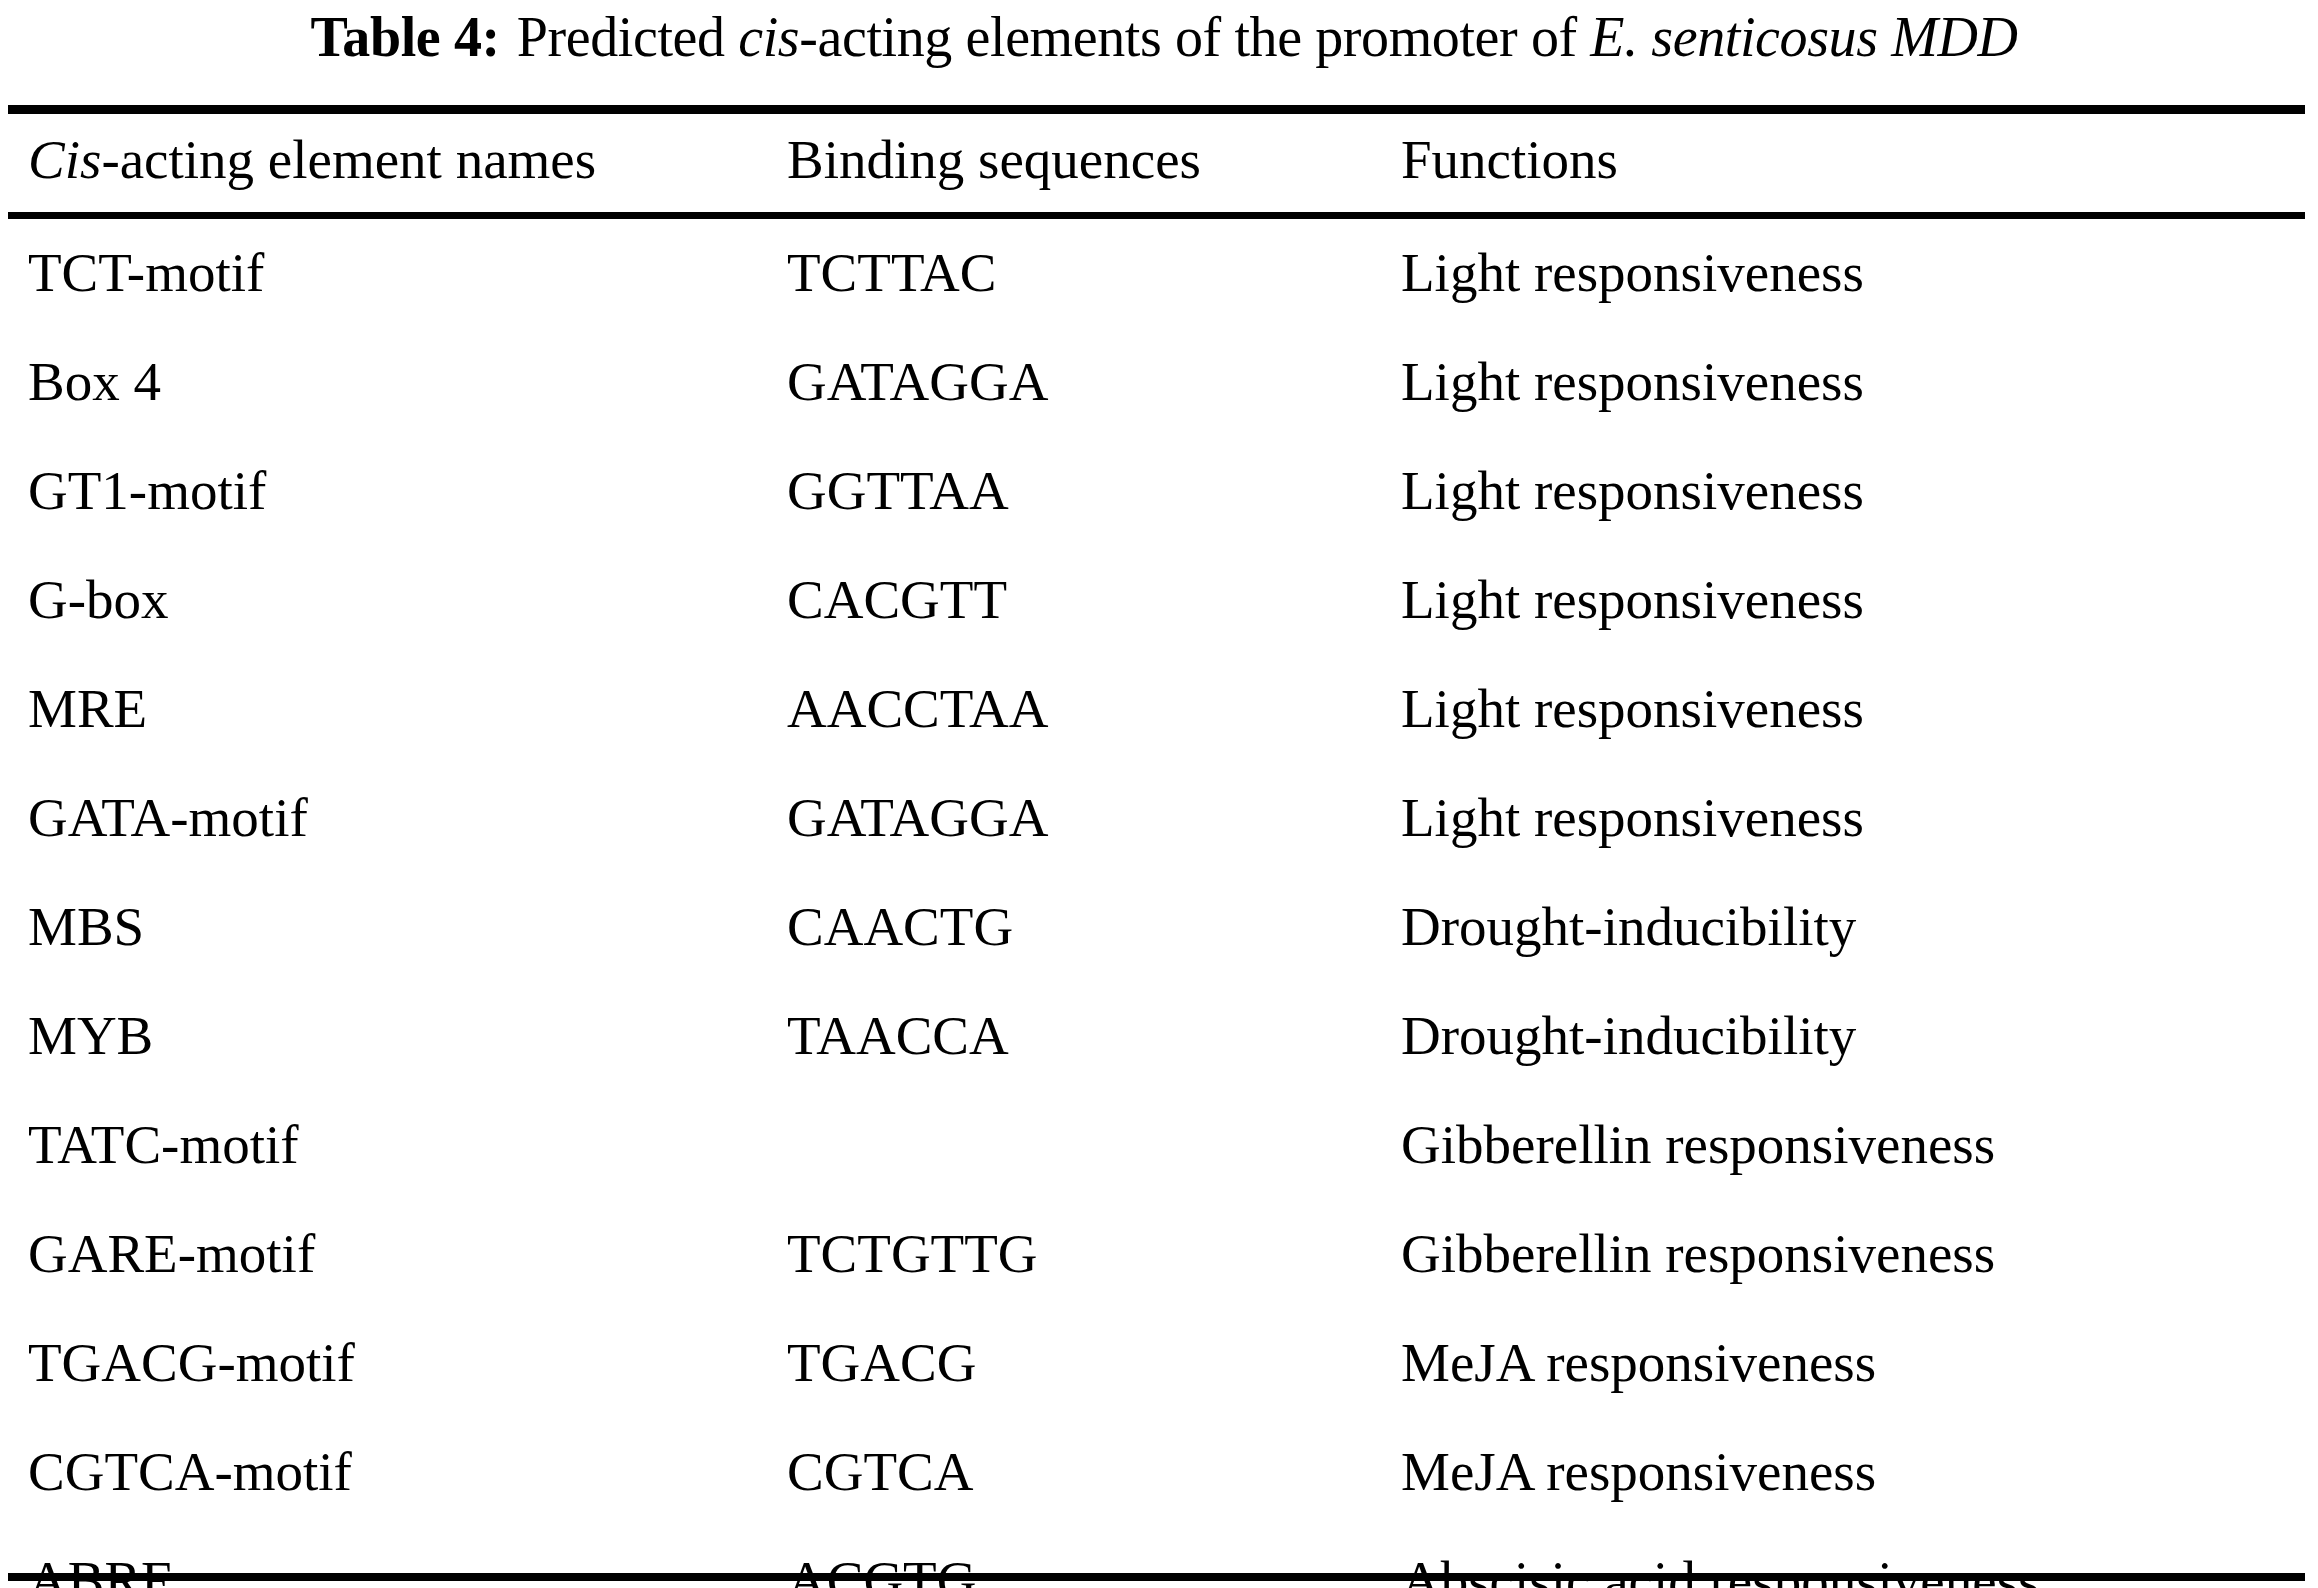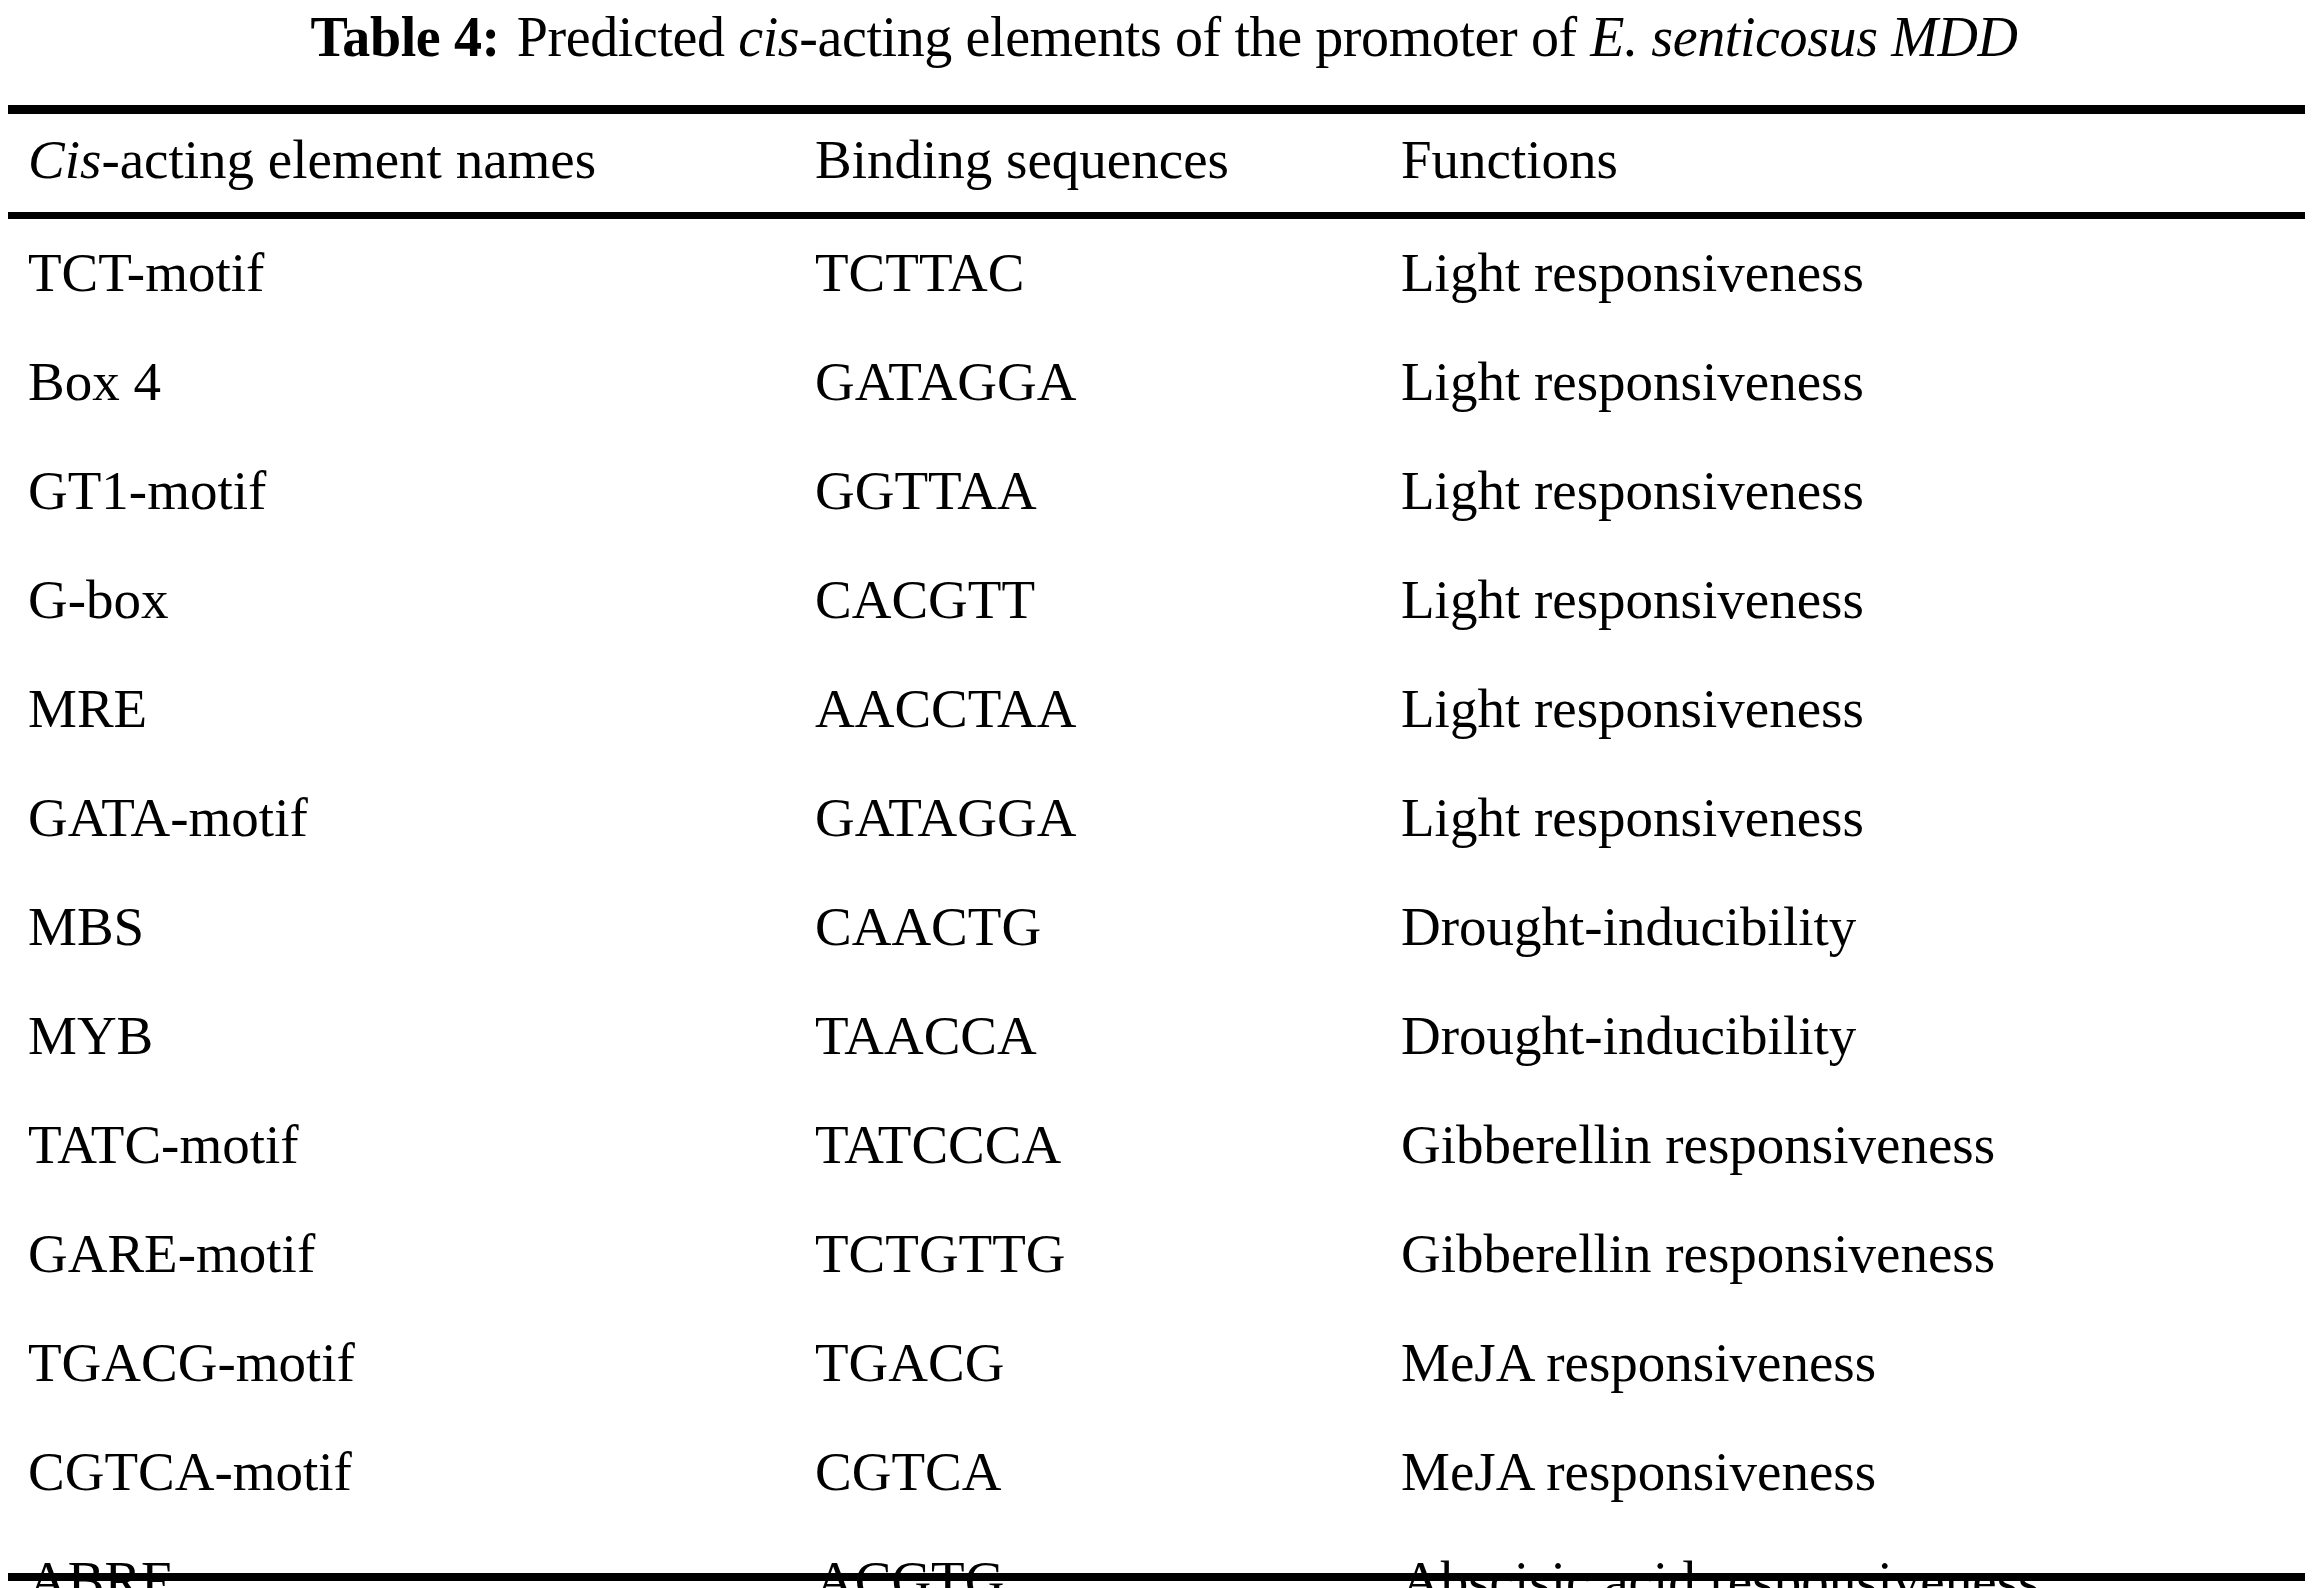"Binding sequences" .col-2 { left: 815px -> 787px }
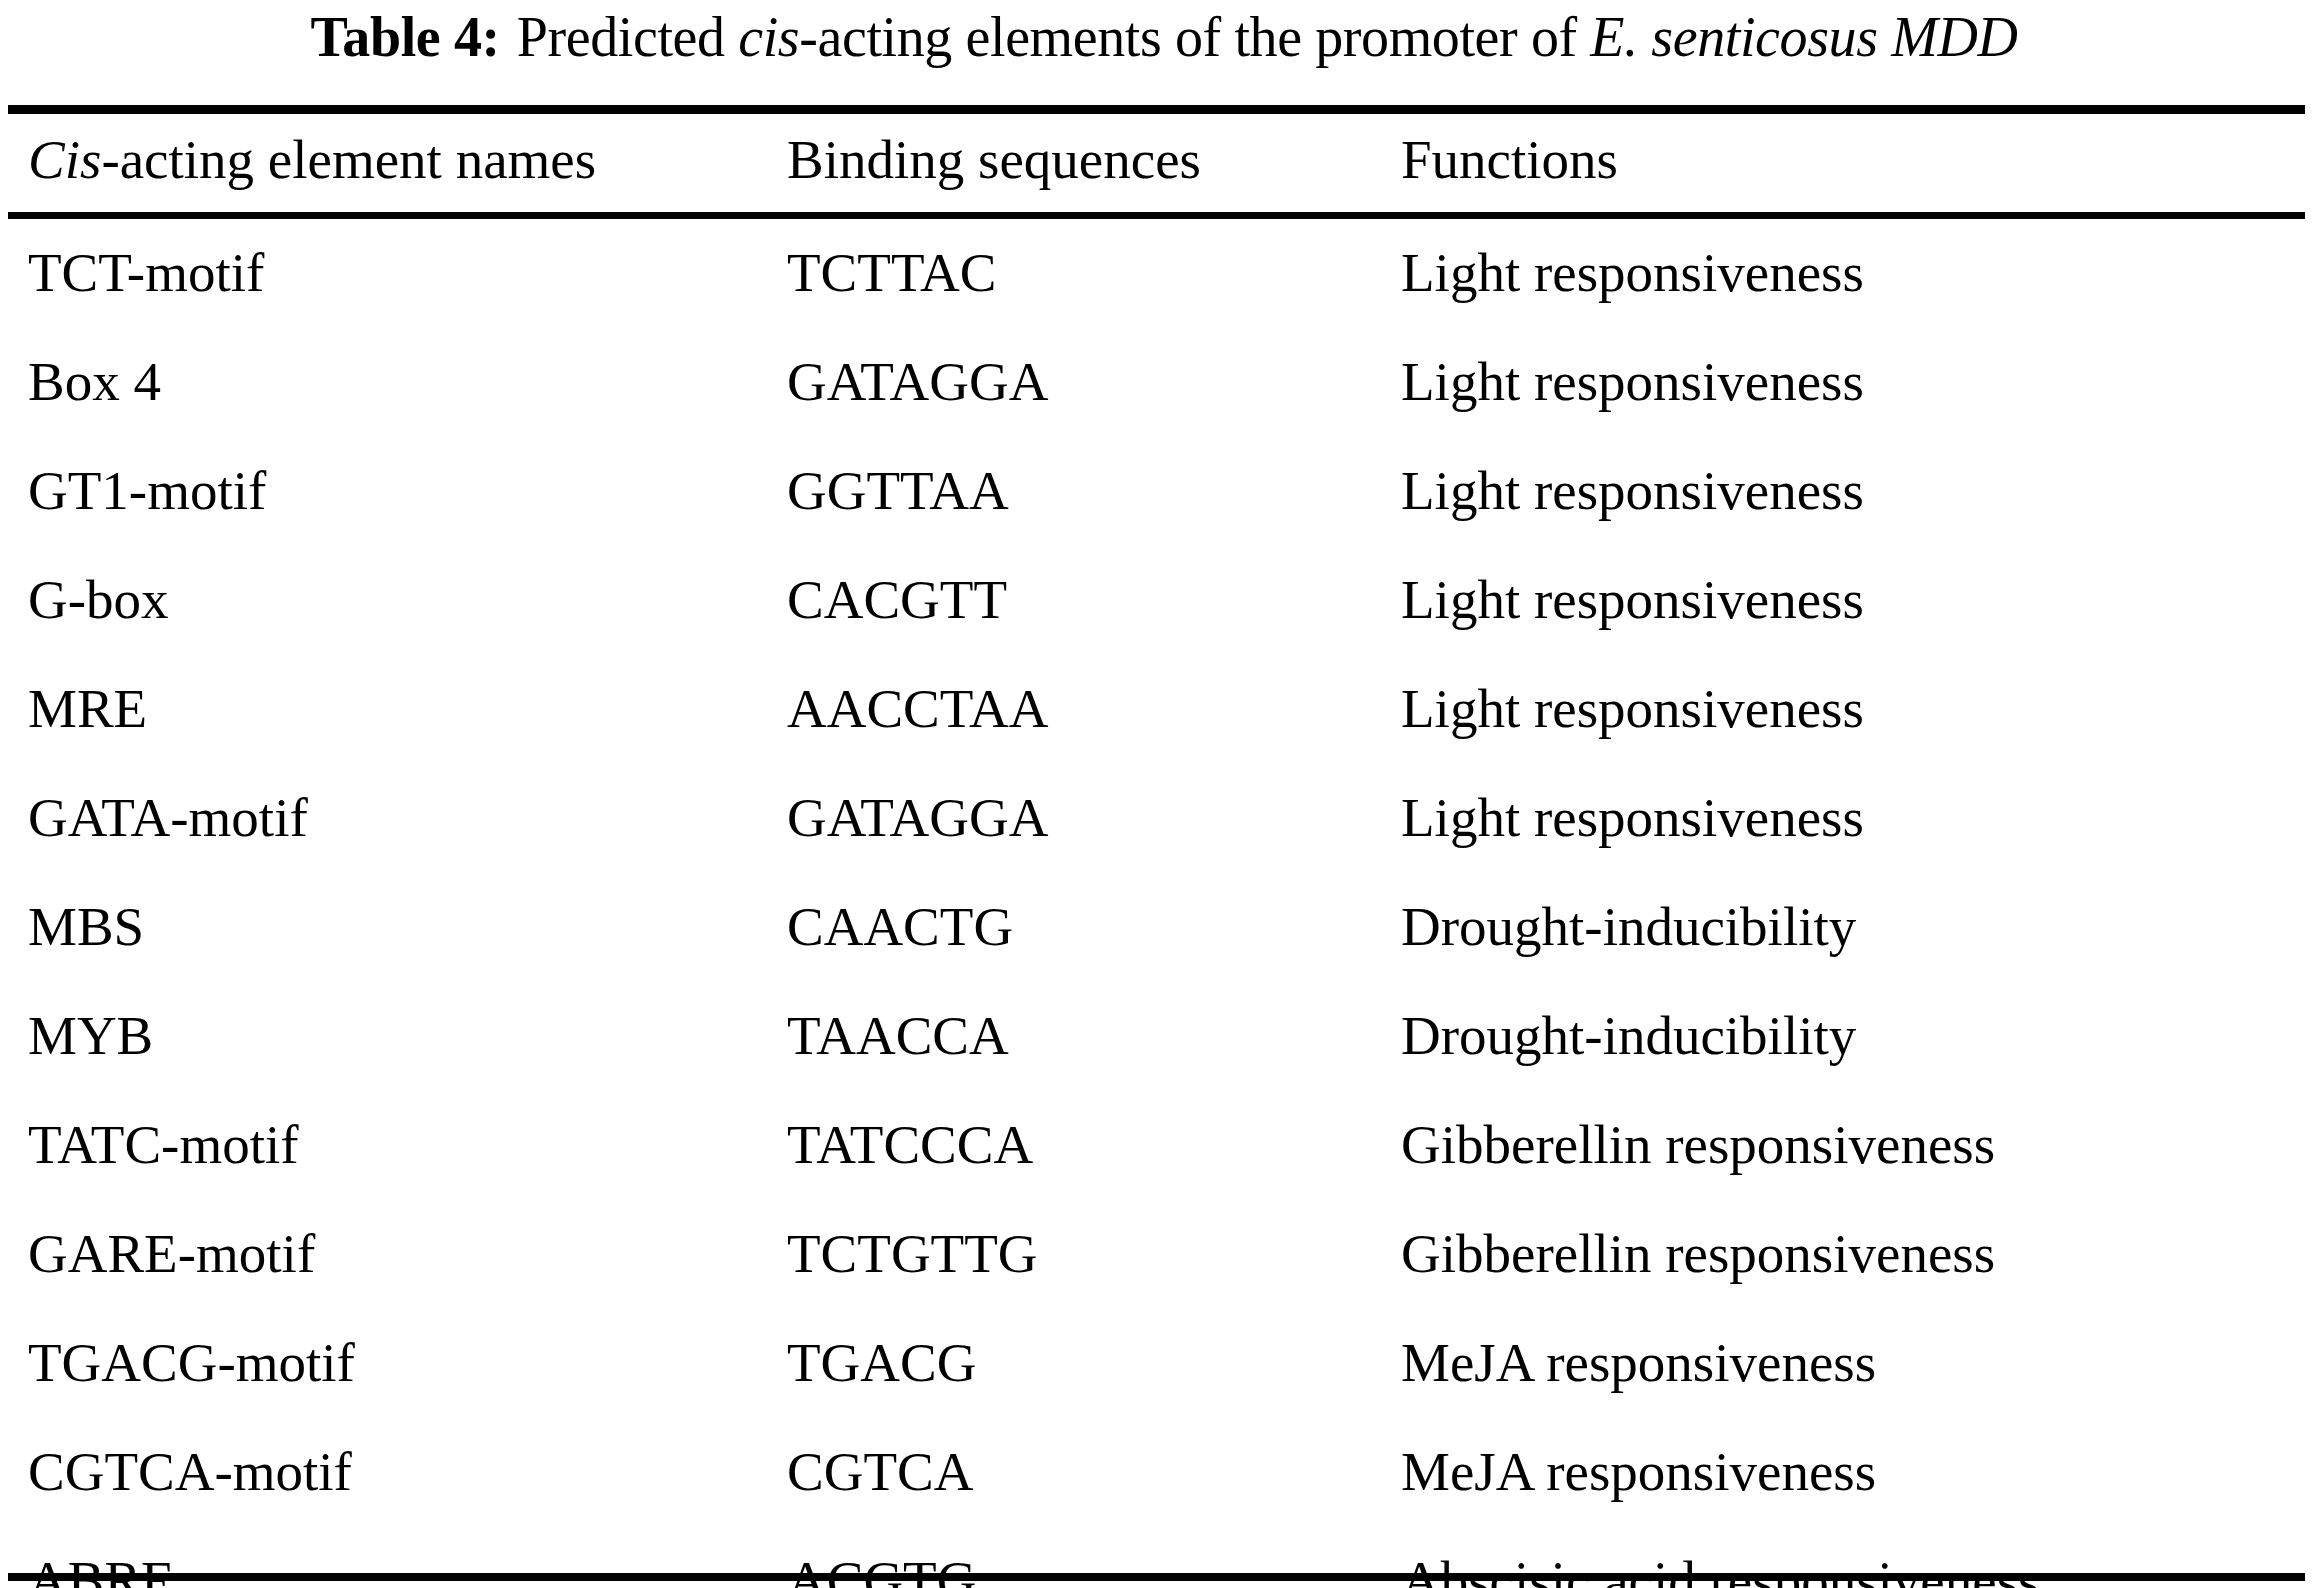"TATCCCA" div.cell { html: <div>TATCCCA</div> -> none }
